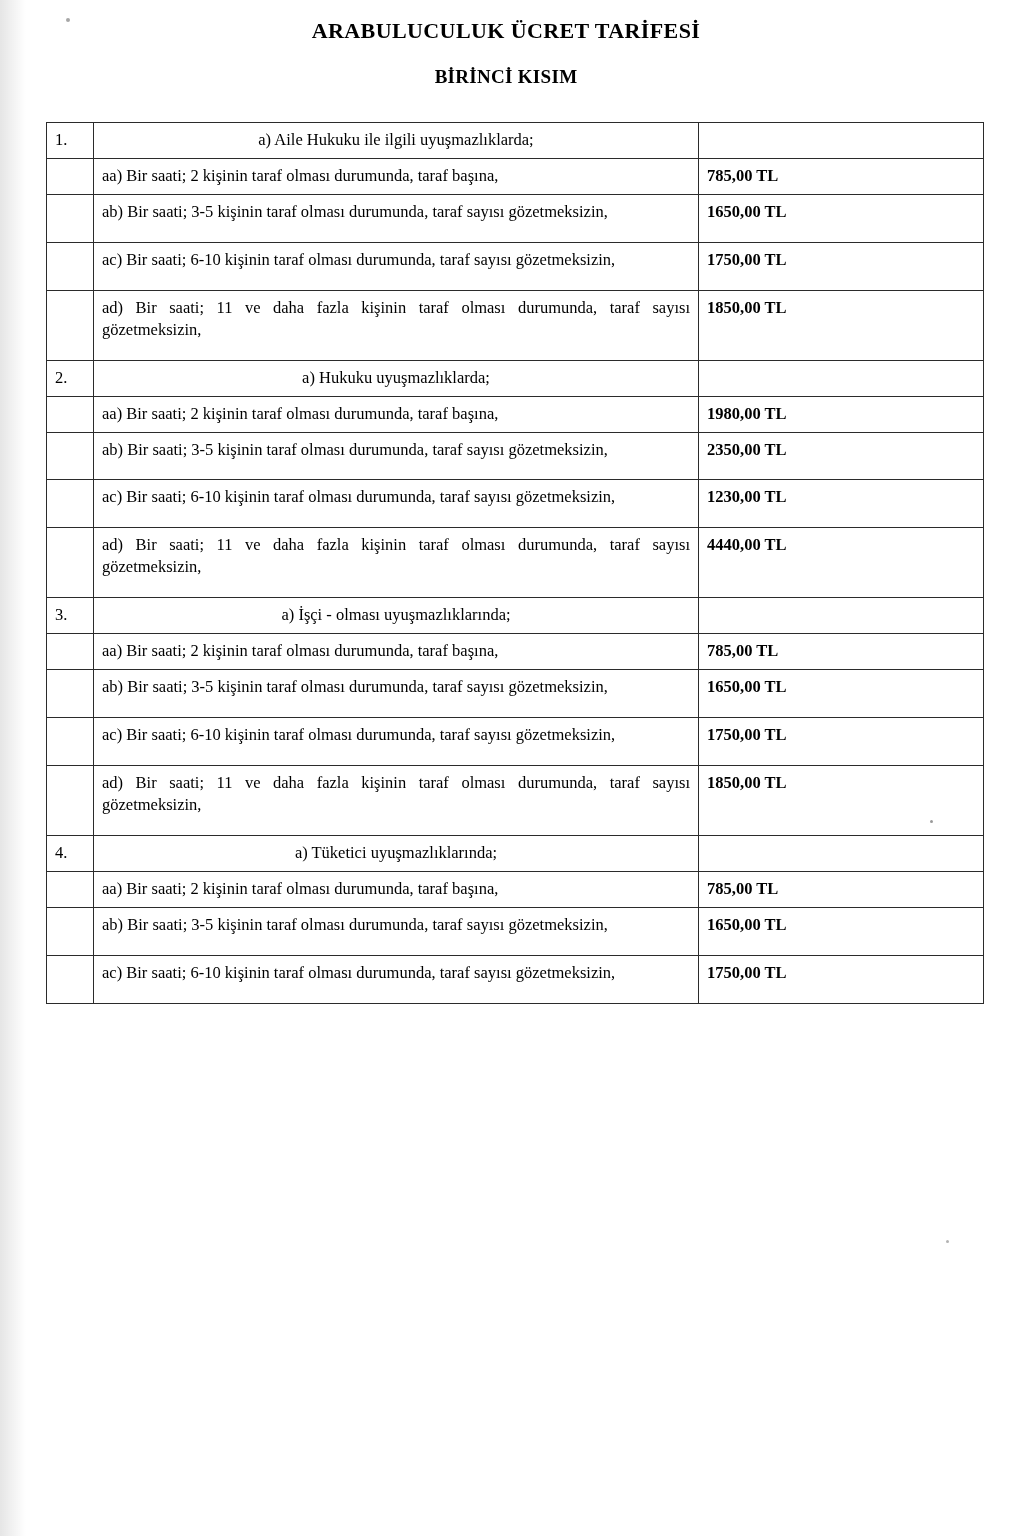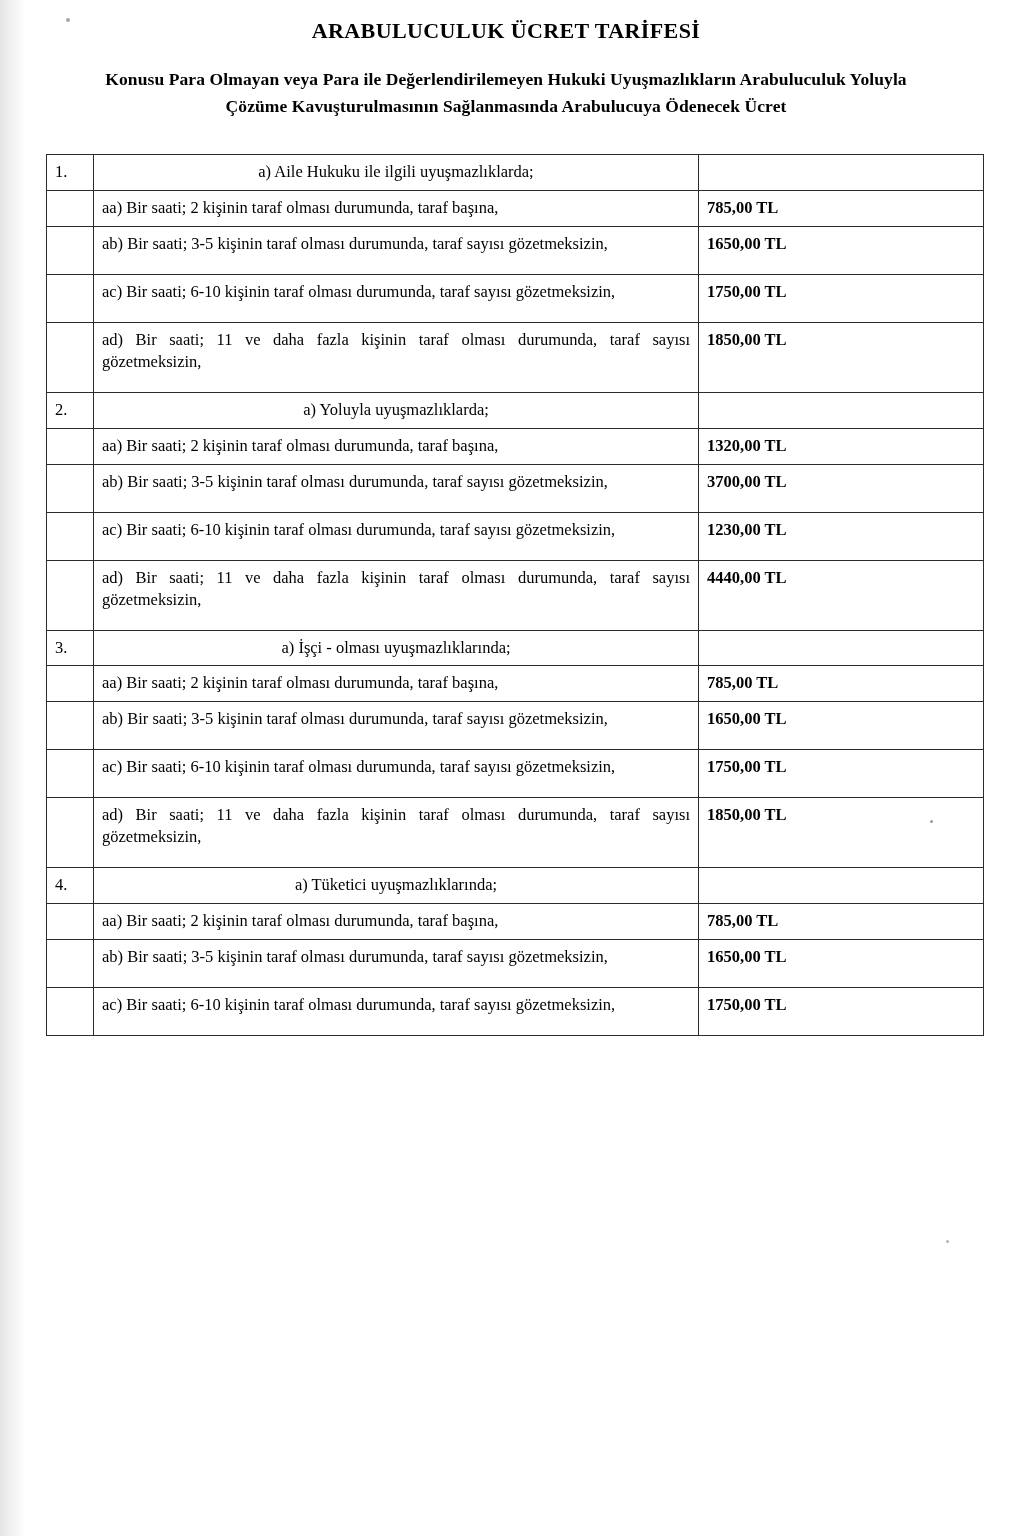"BİRİNCİ KISIM" div.doc-subtitle { html: none -> <div>BİRİNCİ KISIM</div> }
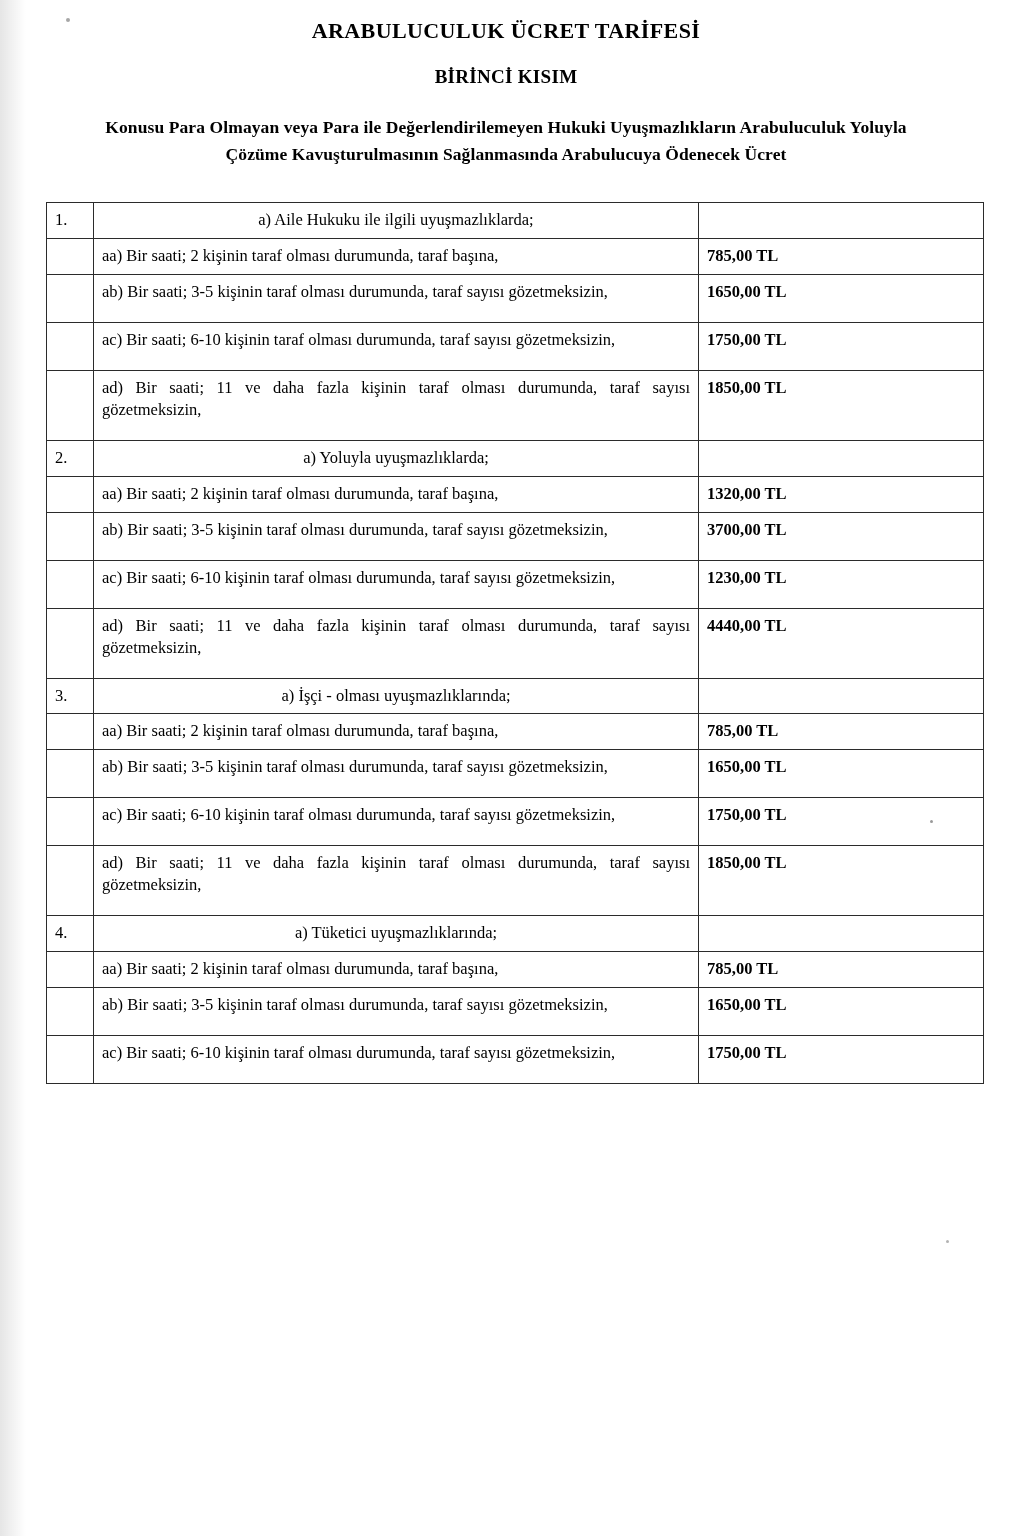"Konusu Para Olmayan veya Para" div.doc-section-title { html: <div>Konusu Para Olmayan veya Para ile Değerlendirilemeyen Hukuki Uyuşmazlıkların Arabuluculuk Yoluyla Çözüme Kavuşturulmasının Sağlanmasında Arabulucuya Ödenecek Ücret</div> -> none }
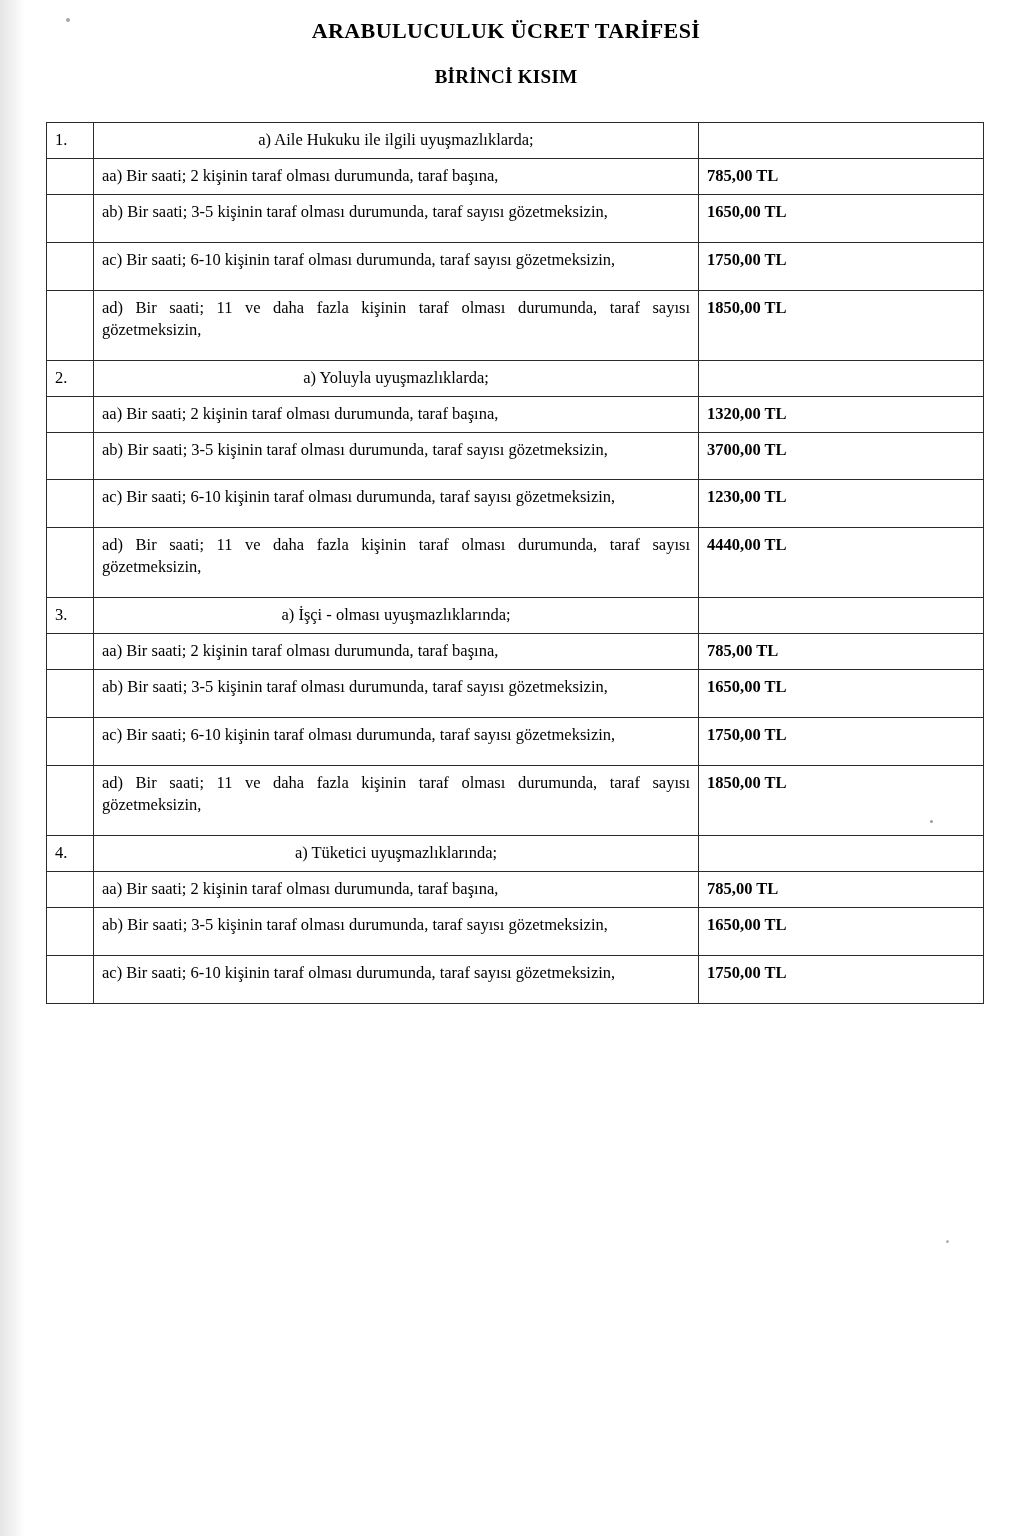"a) Yoluyla uyuşmazlıklarda;" td.desc-col { text: Yoluyla -> Hukuku }
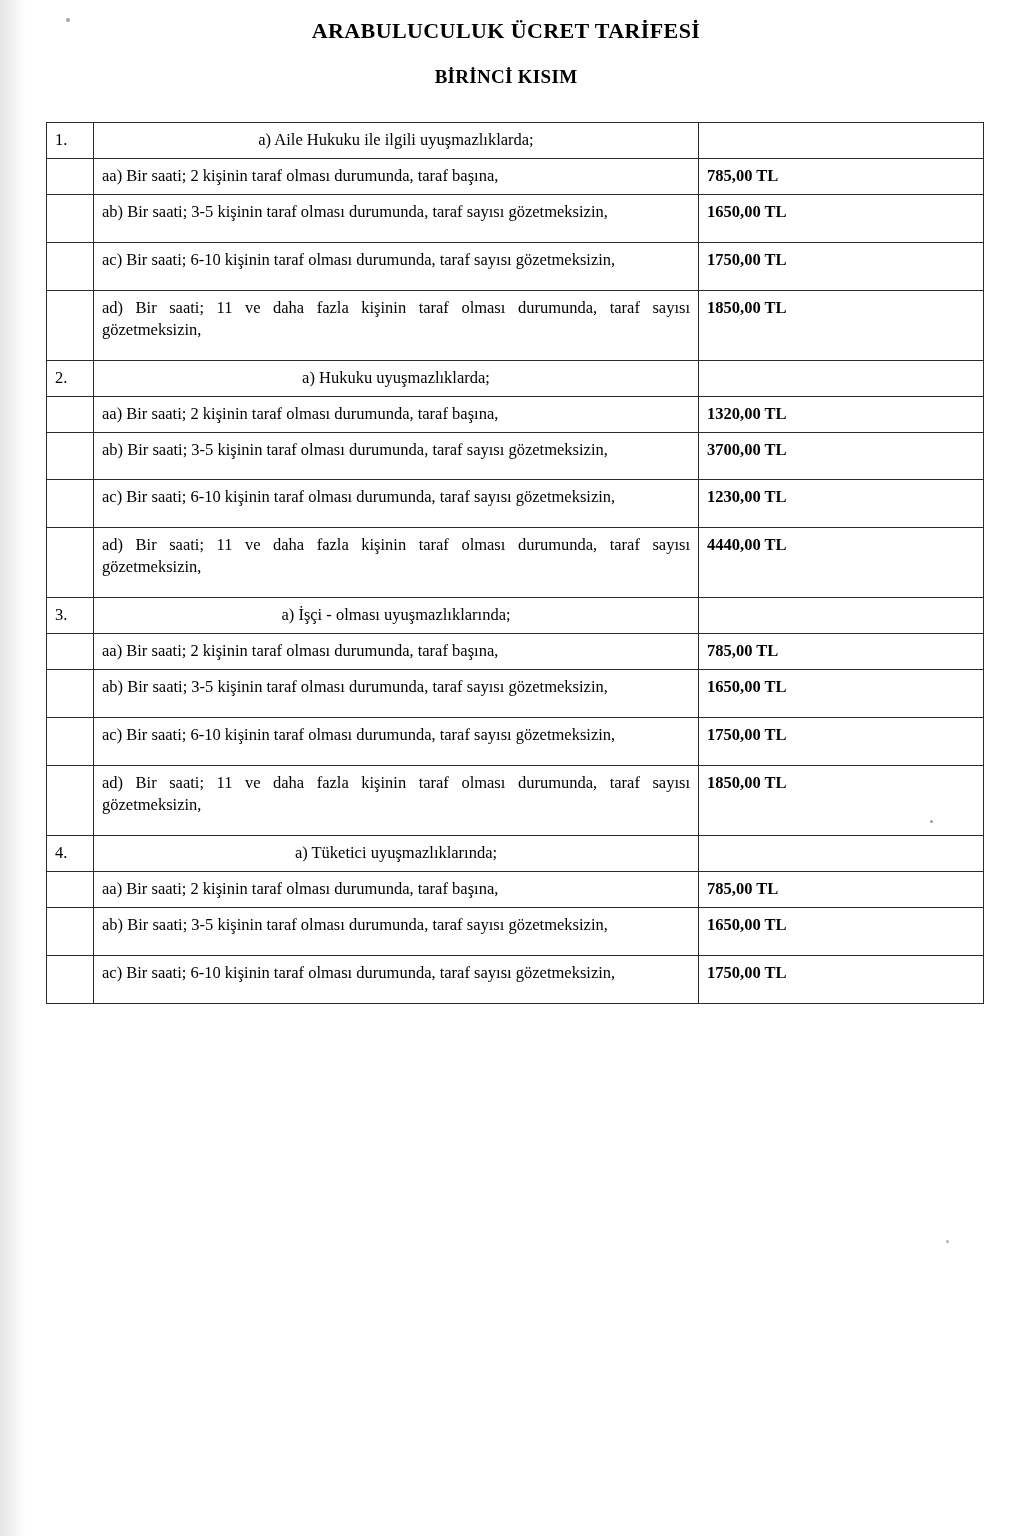"1320,00 TL" td.fee-col { text: 1320,00 -> 1980,00 }
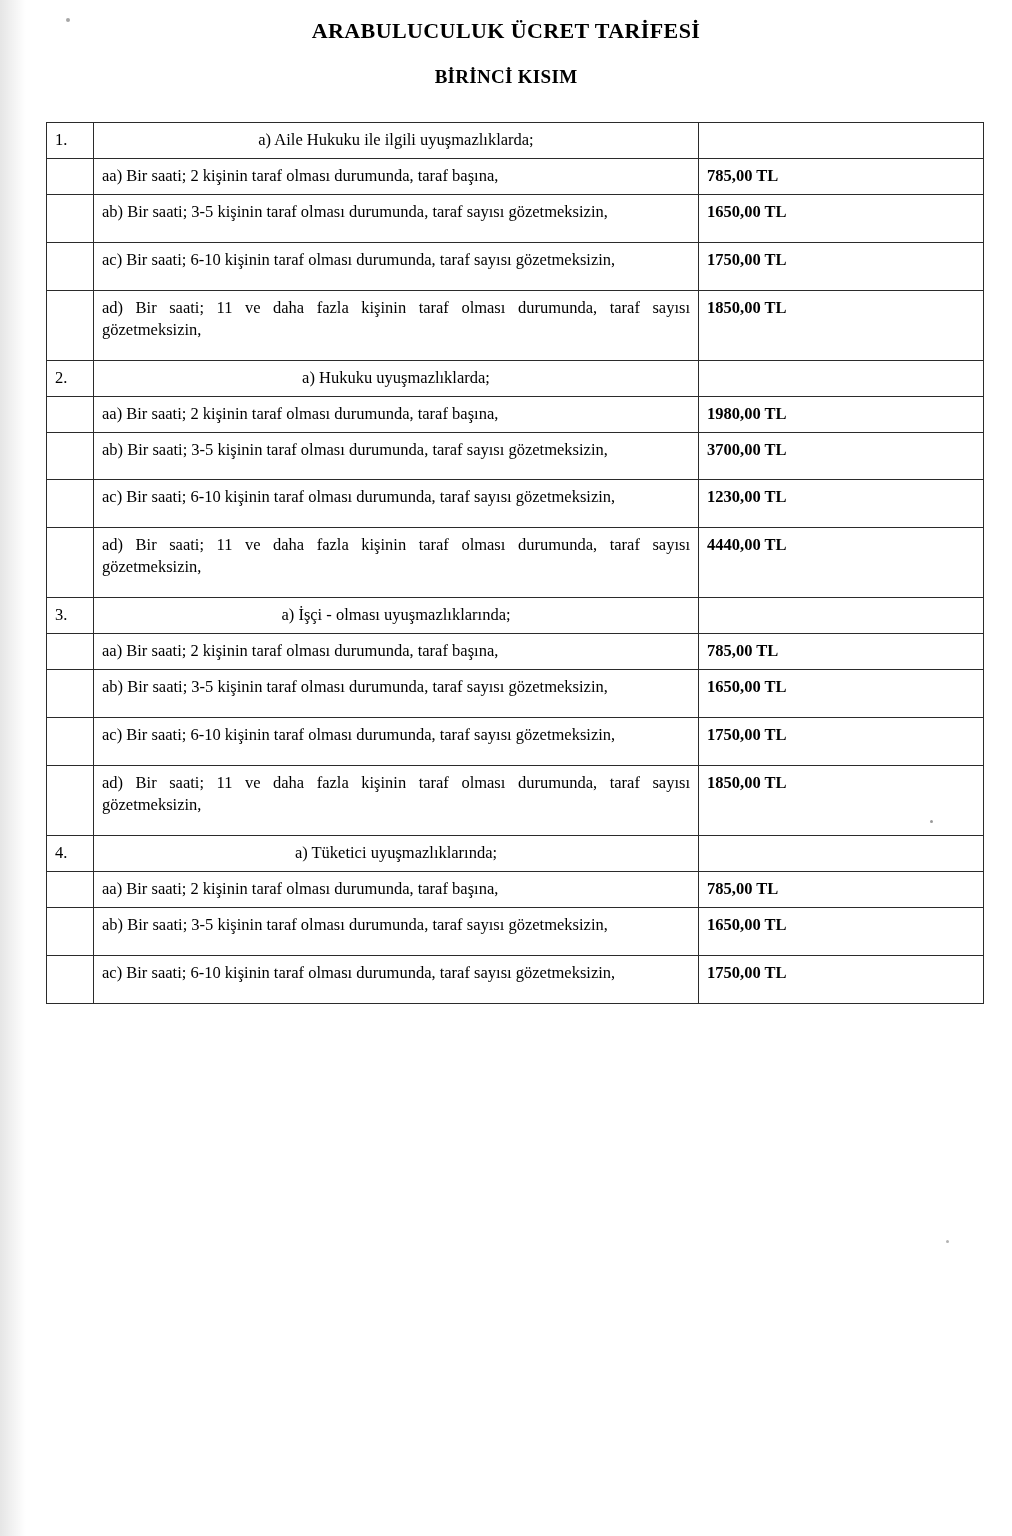"3700,00 TL" td.fee-col { text: 3700,00 -> 2350,00 }
